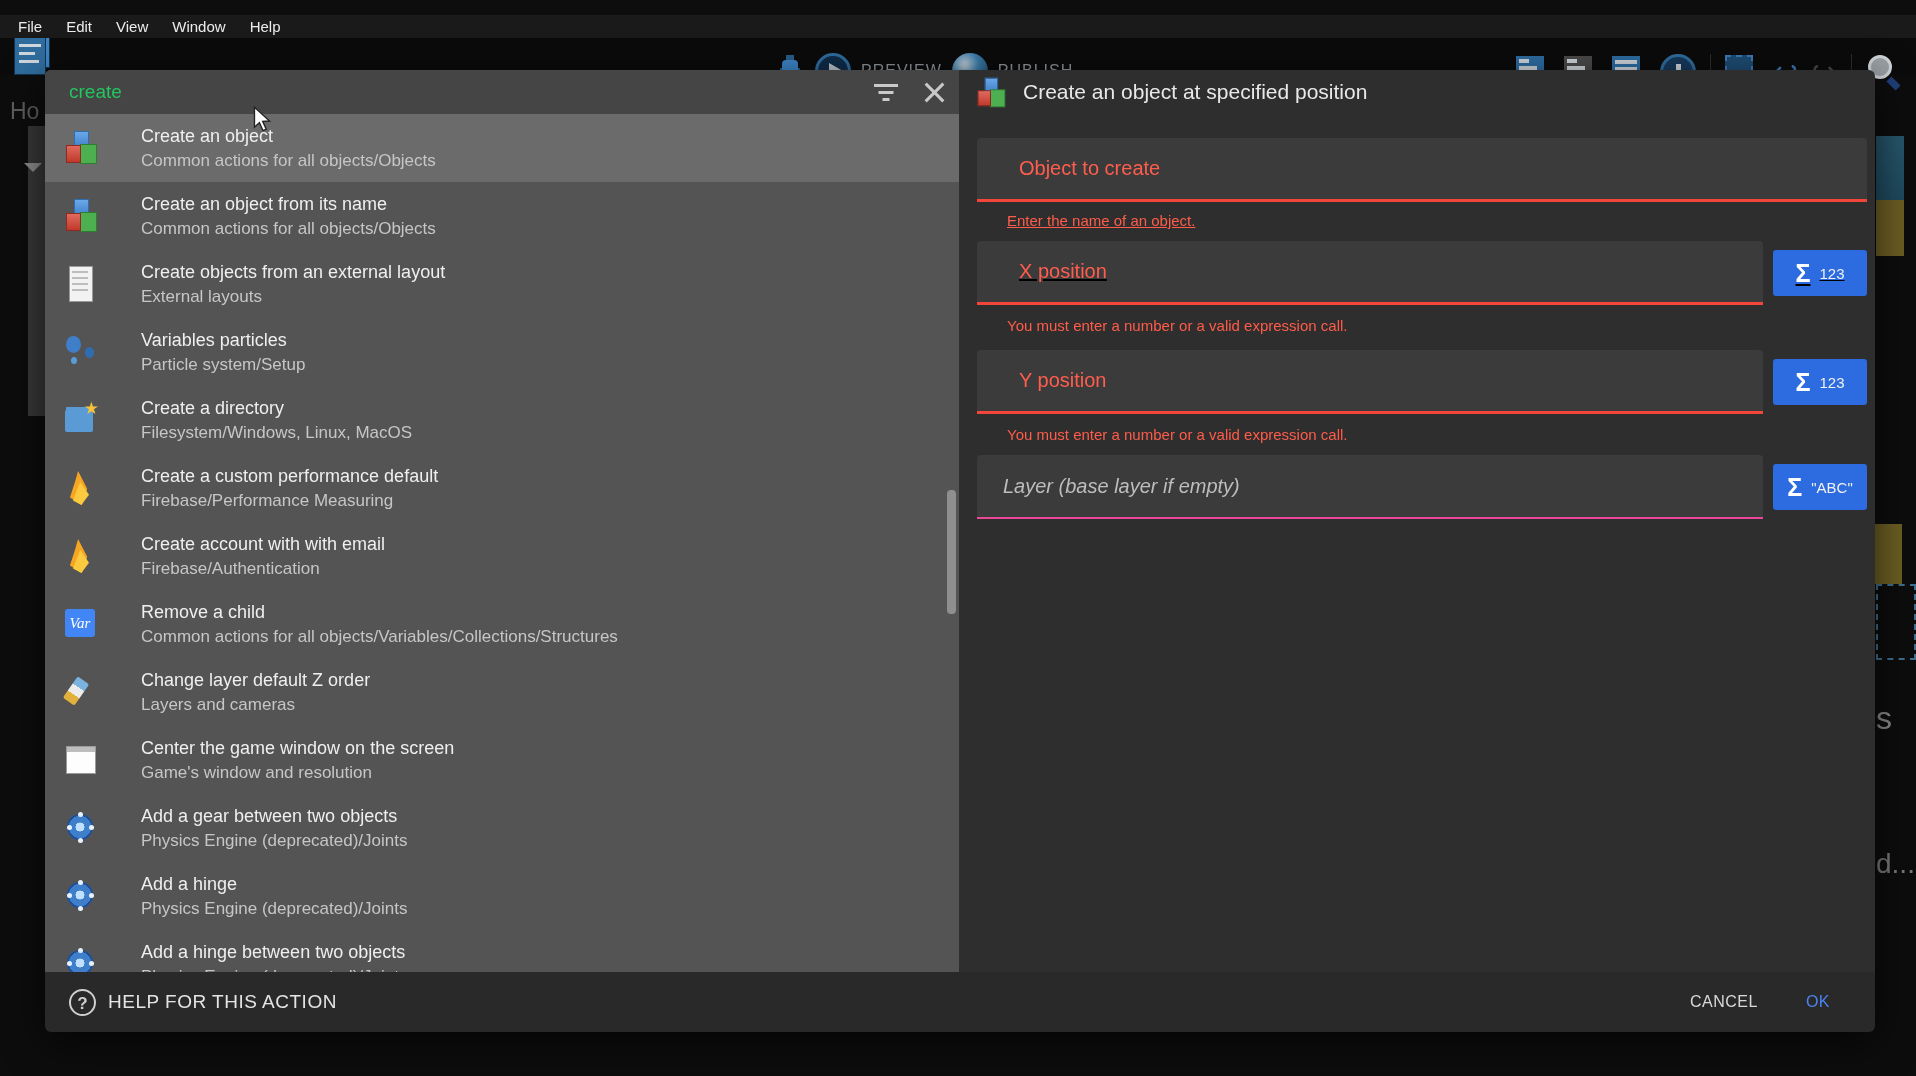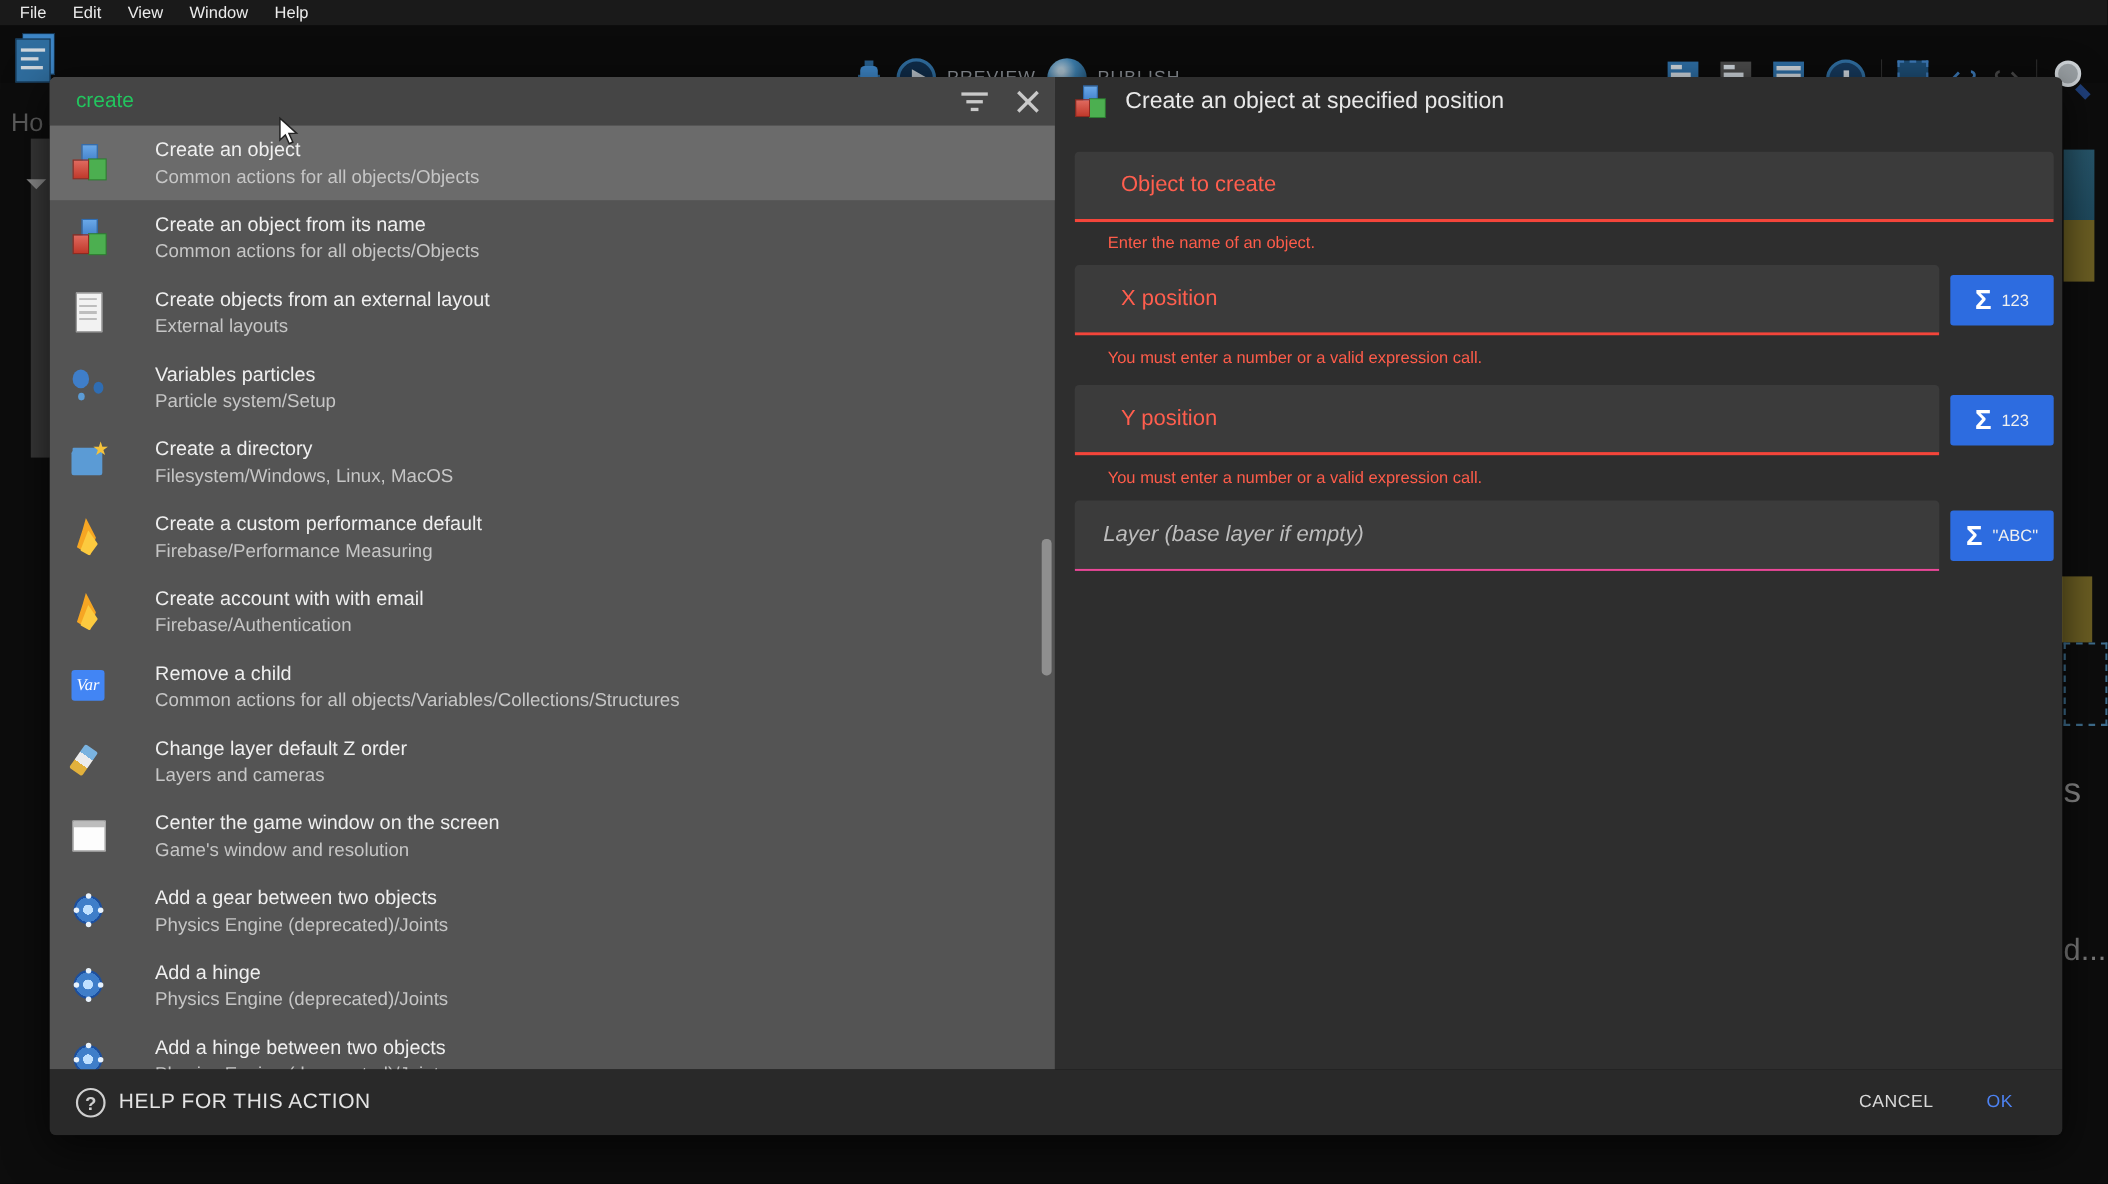"File" .menubar { top: 0 -> 15px }
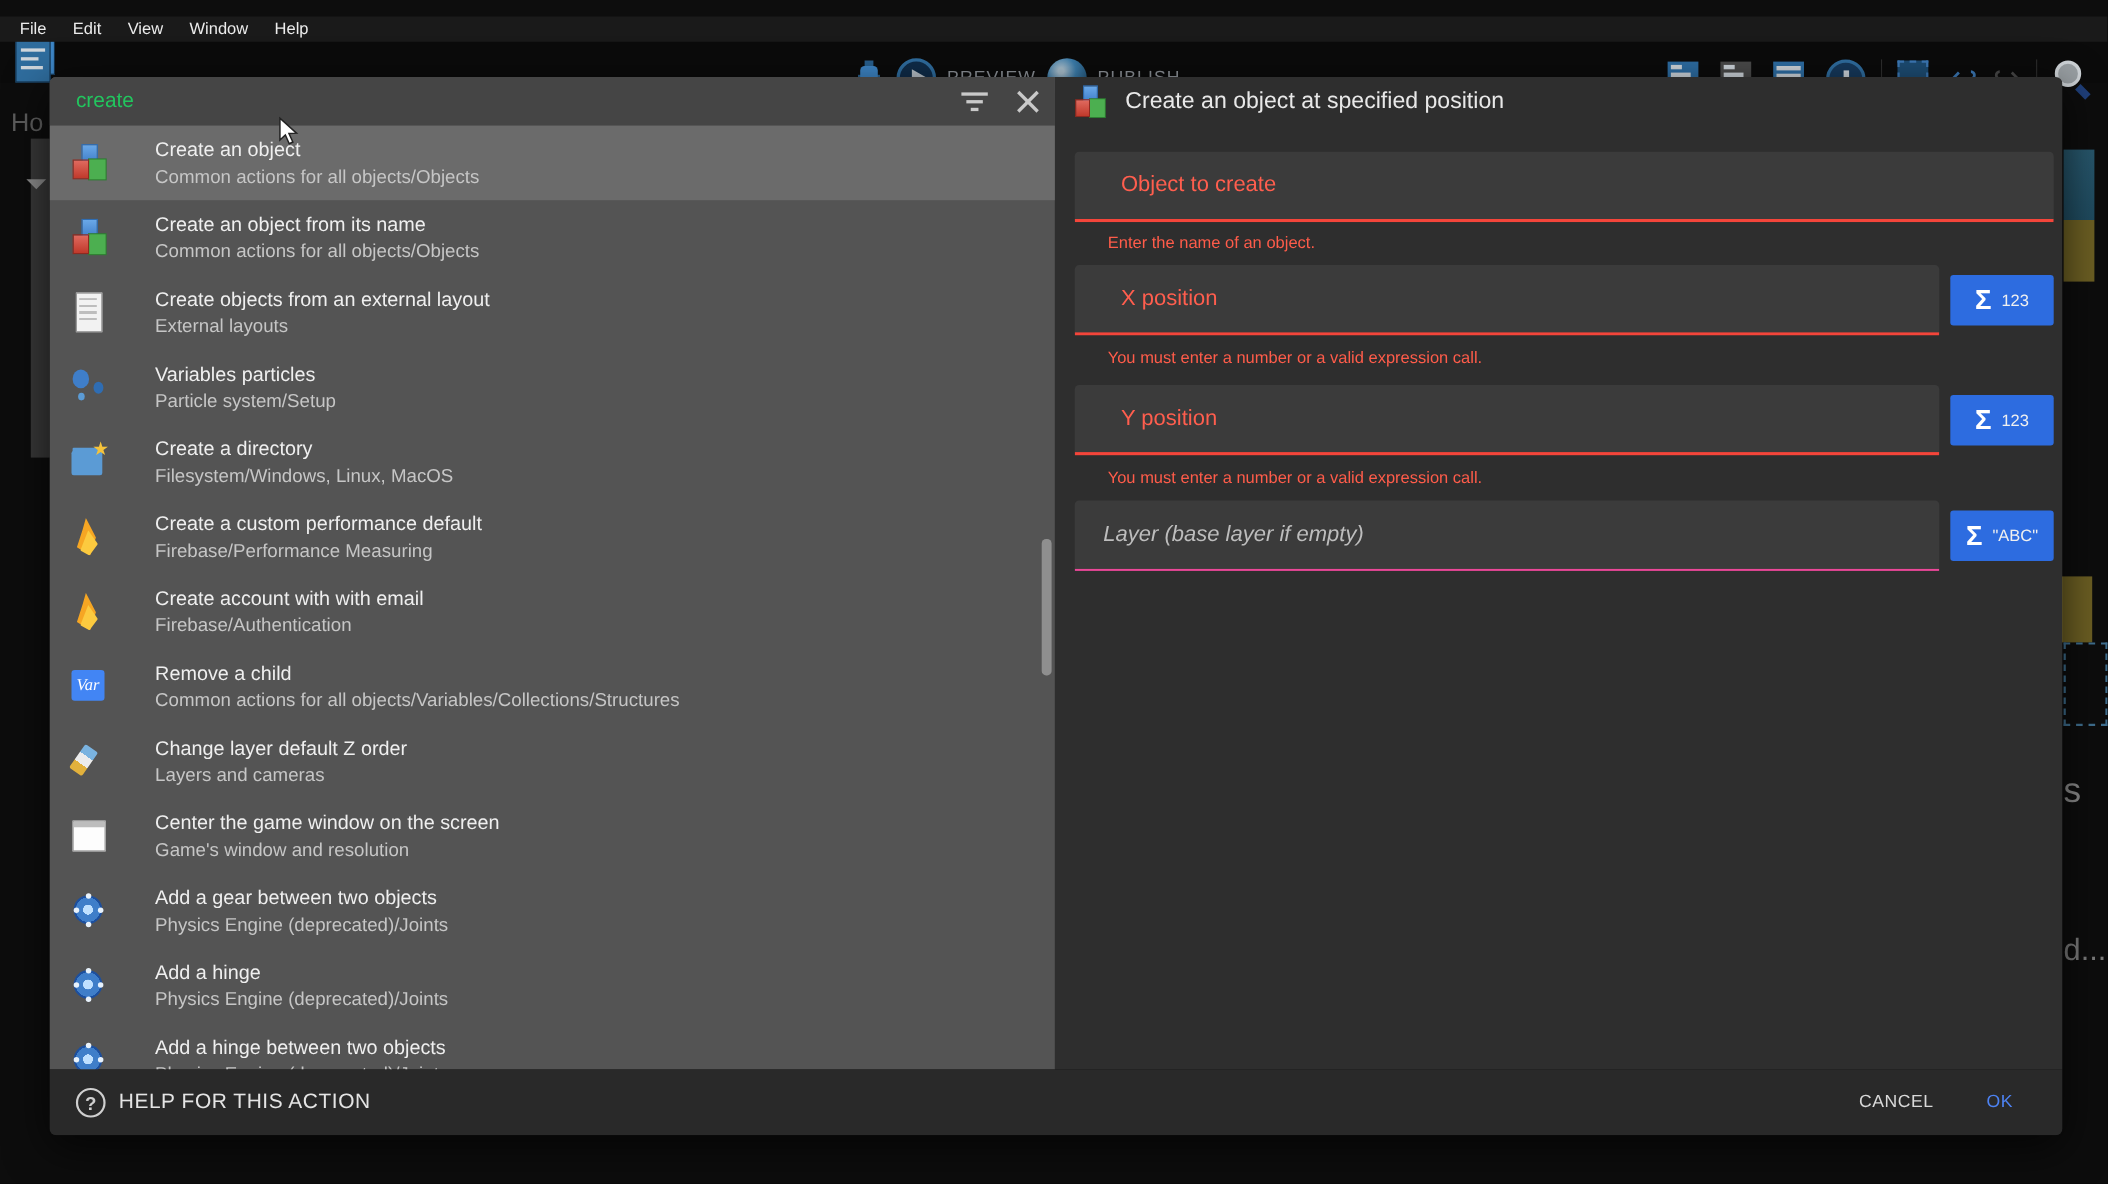"Enter the name of an" .gap-a { text-decoration: none -> underline }
